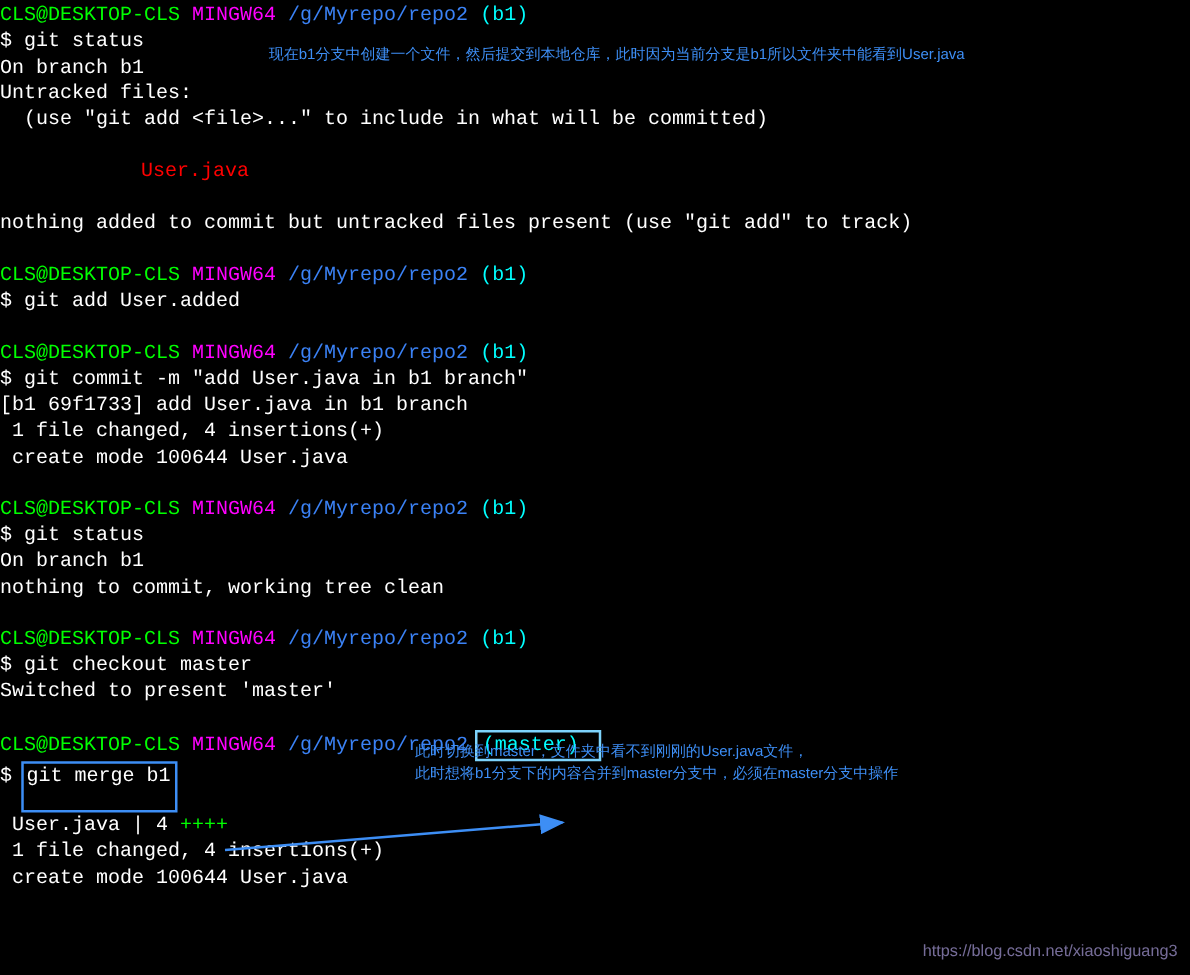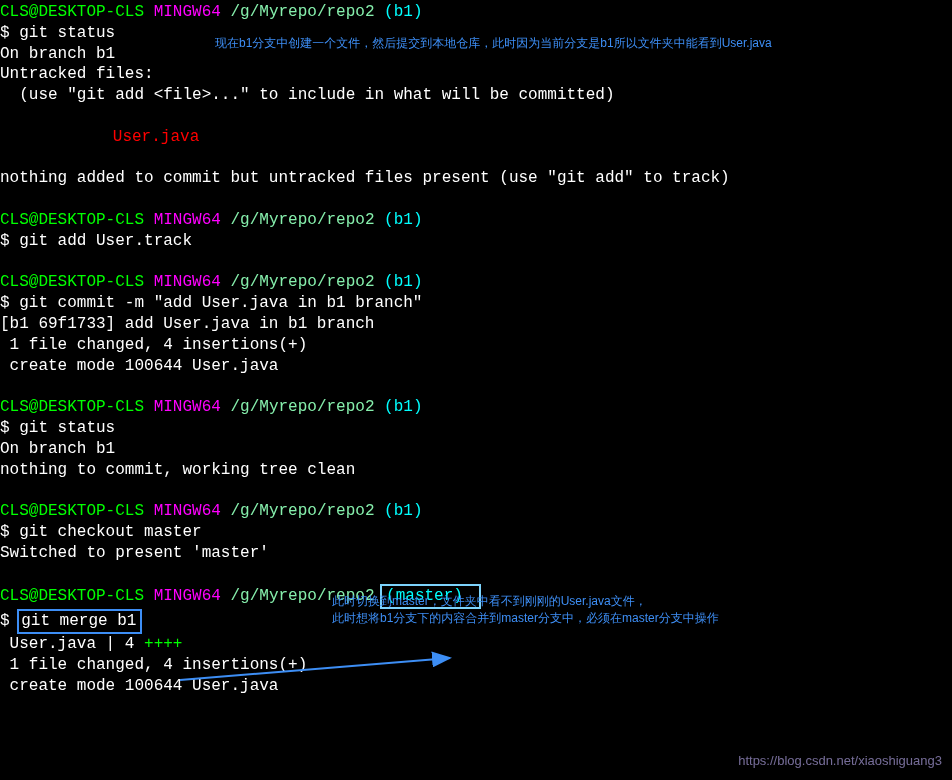"/g/Myrepo/repo2" .prompt-path { color: #86efac -> #3b82f6 }
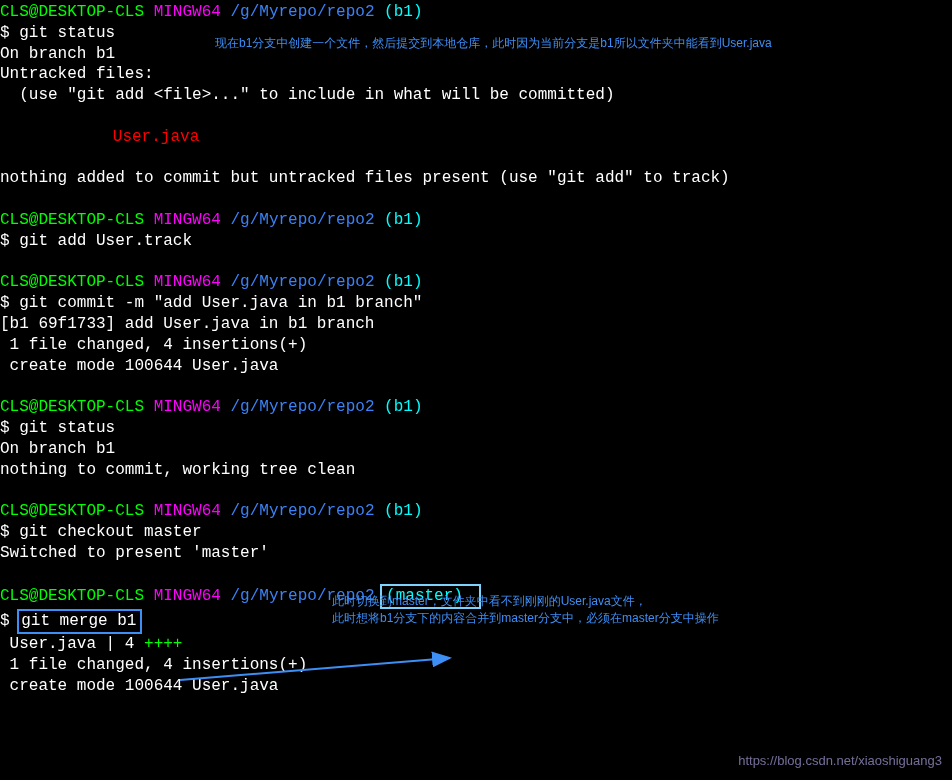"git add User.track" span.cmd { text: User.track -> User.added }
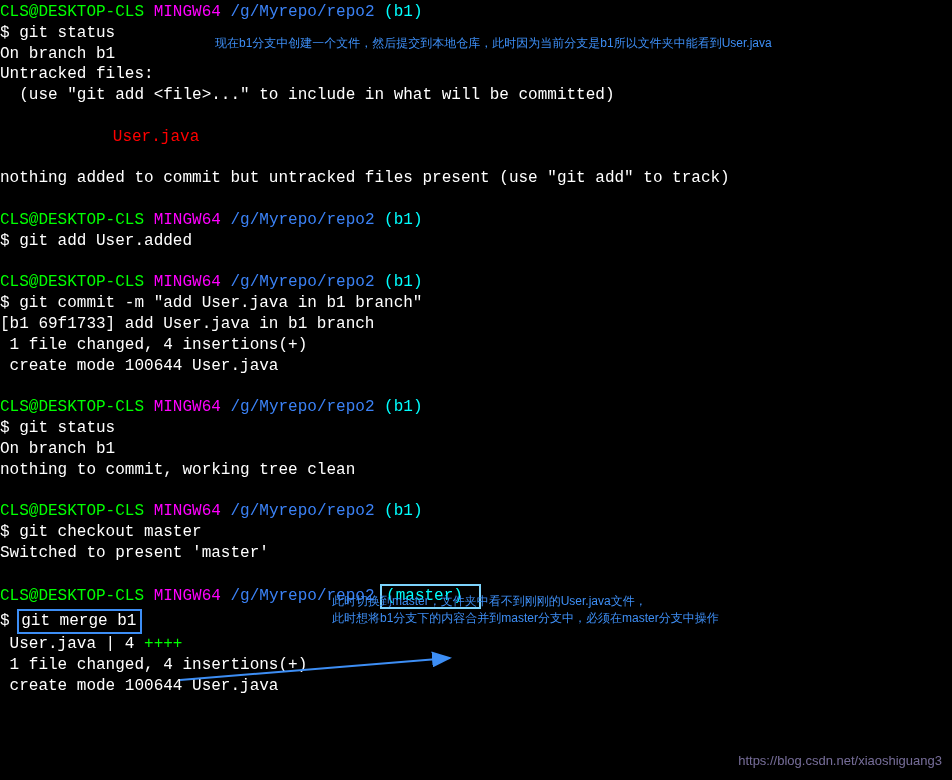"git merge b1" .box-blue { padding: 0 4px 0 2px -> 0 4px 16px 2px }
